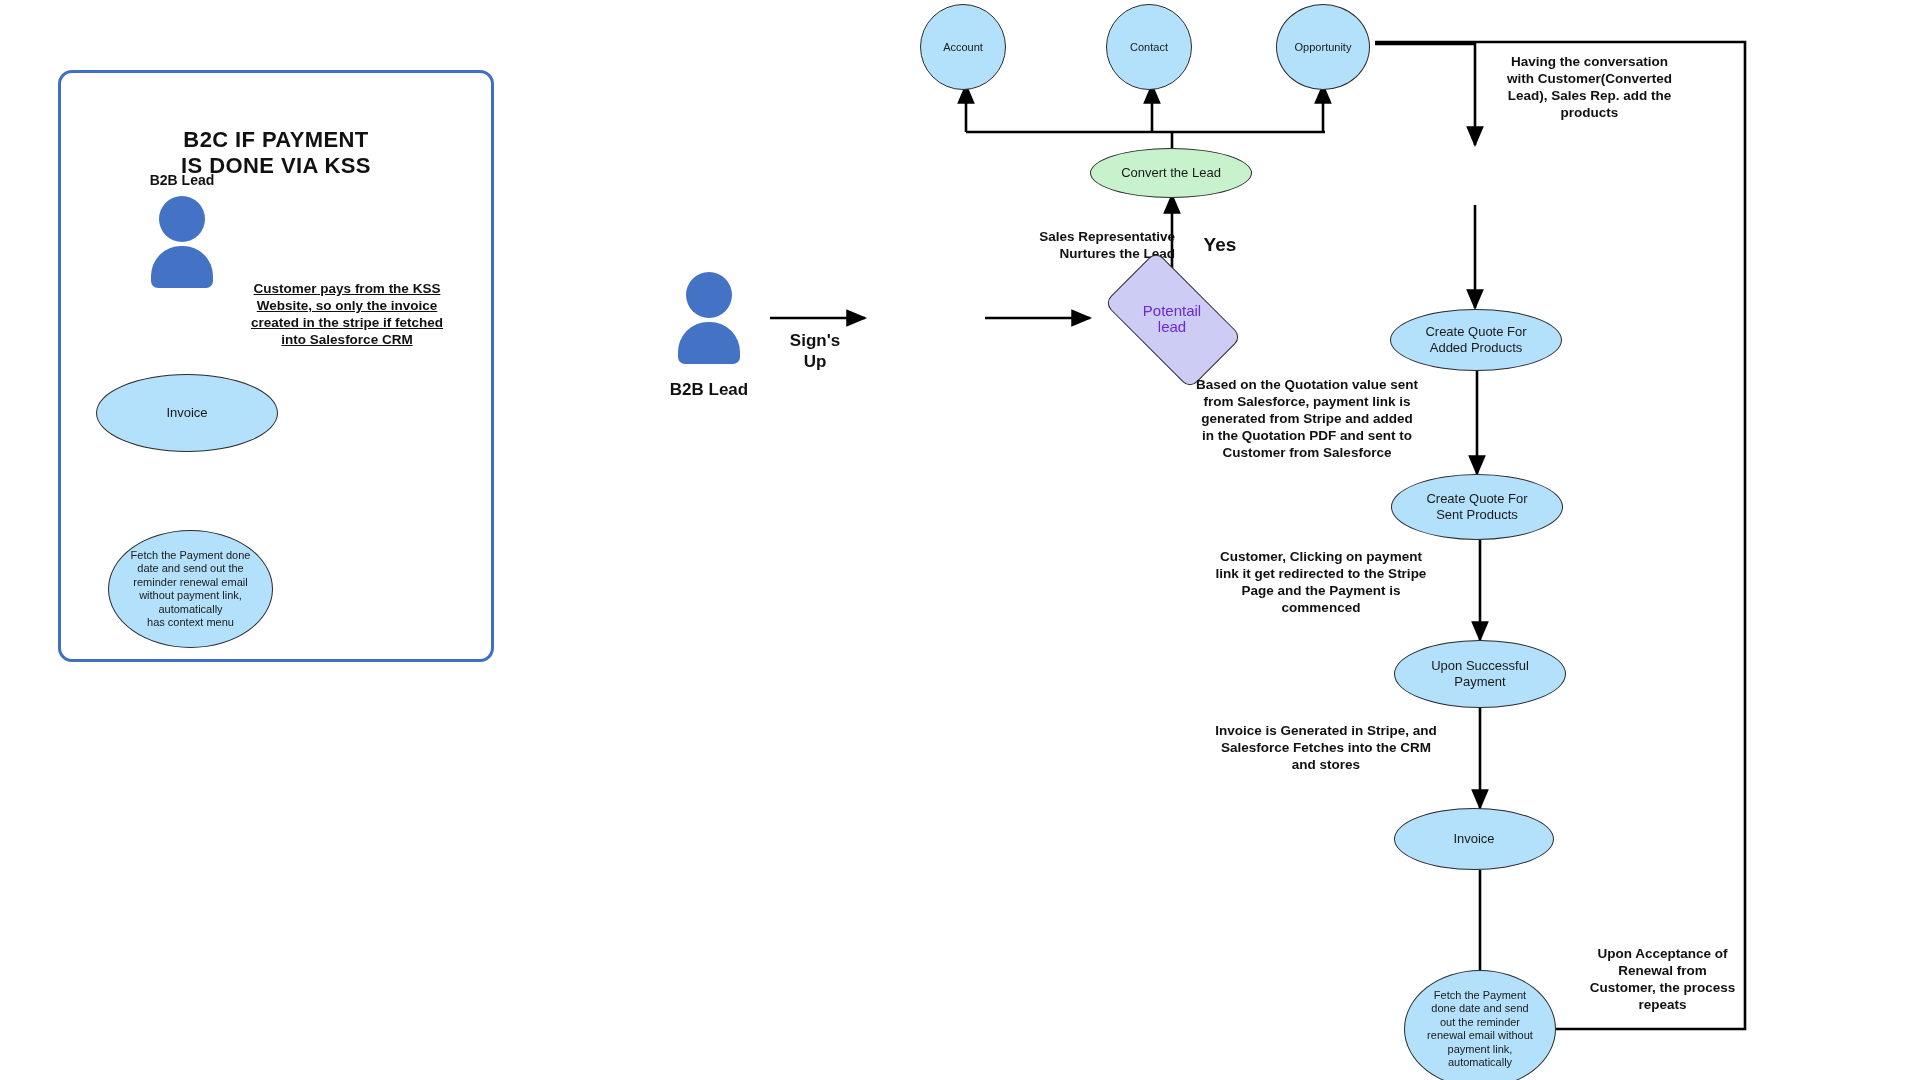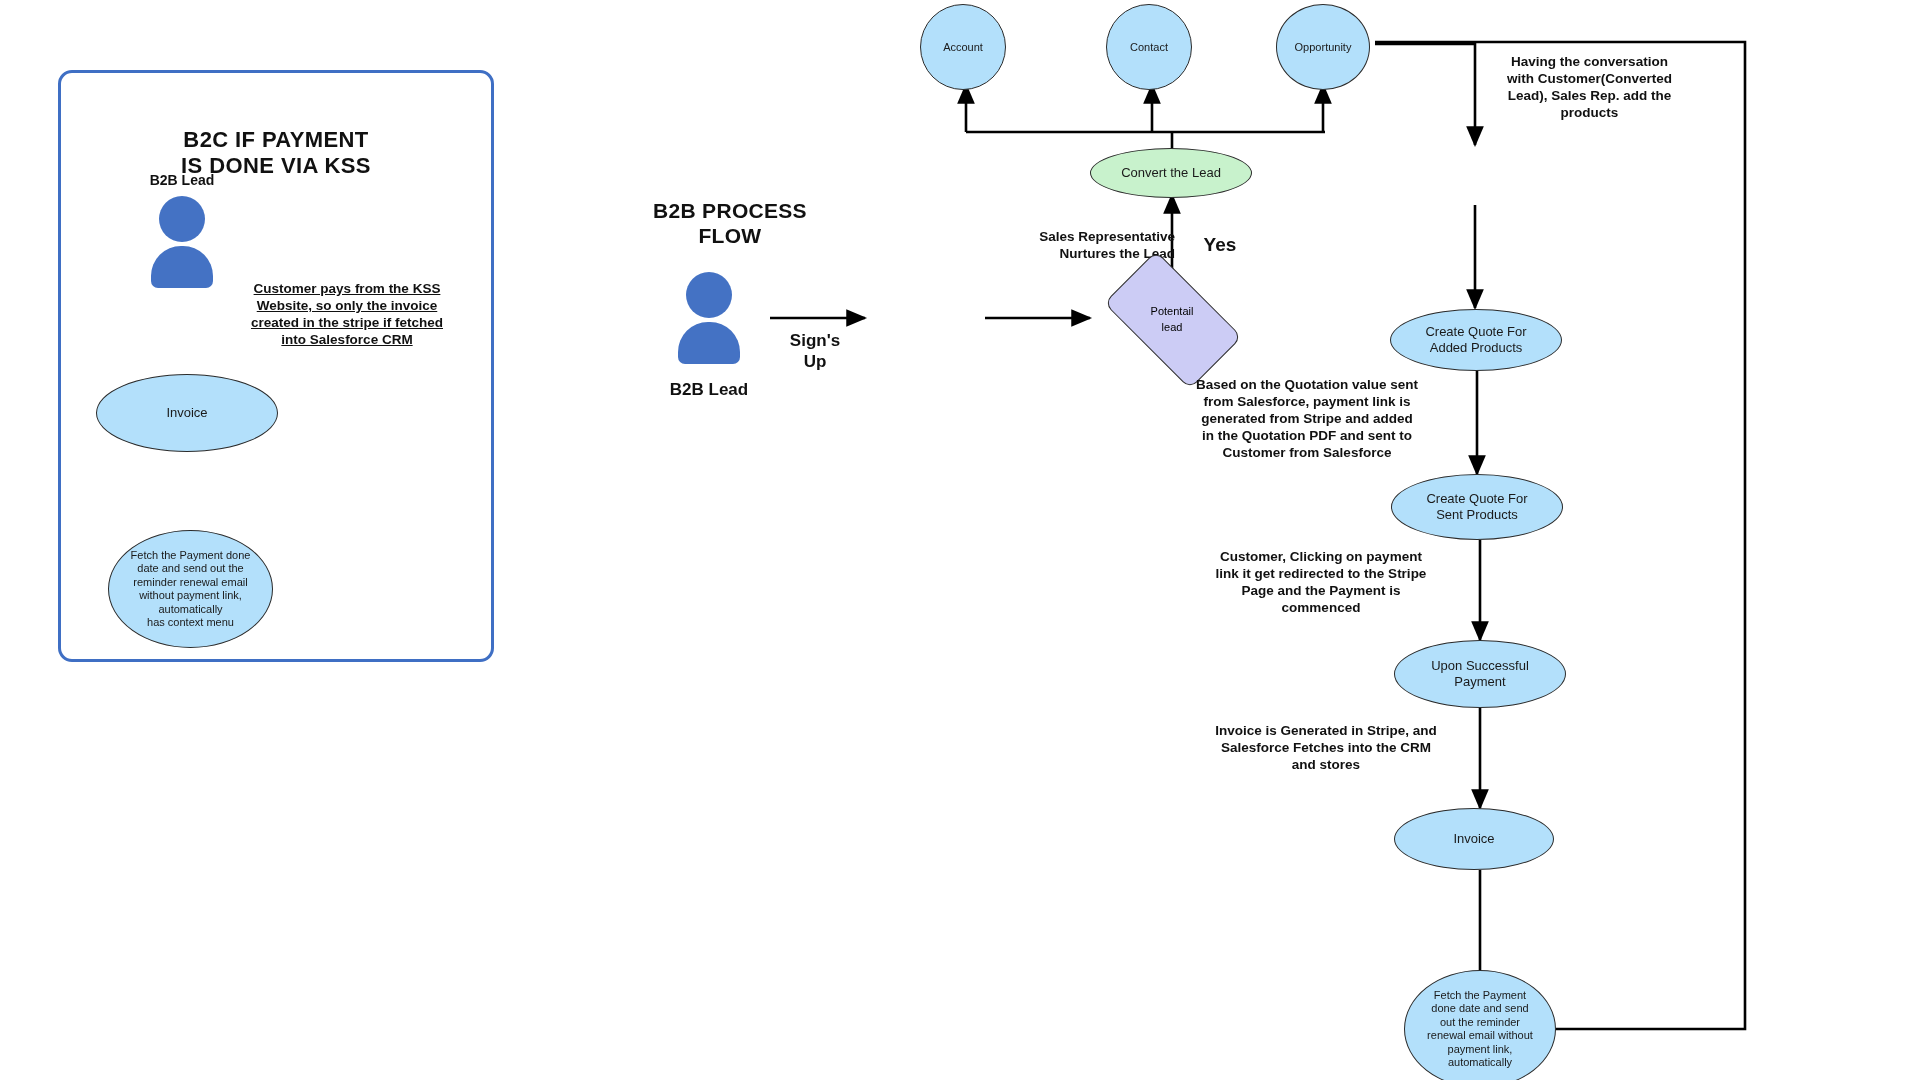"B2B PROCESS" div.abs { html: <div>B2B PROCESS FLOW</div> -> none }
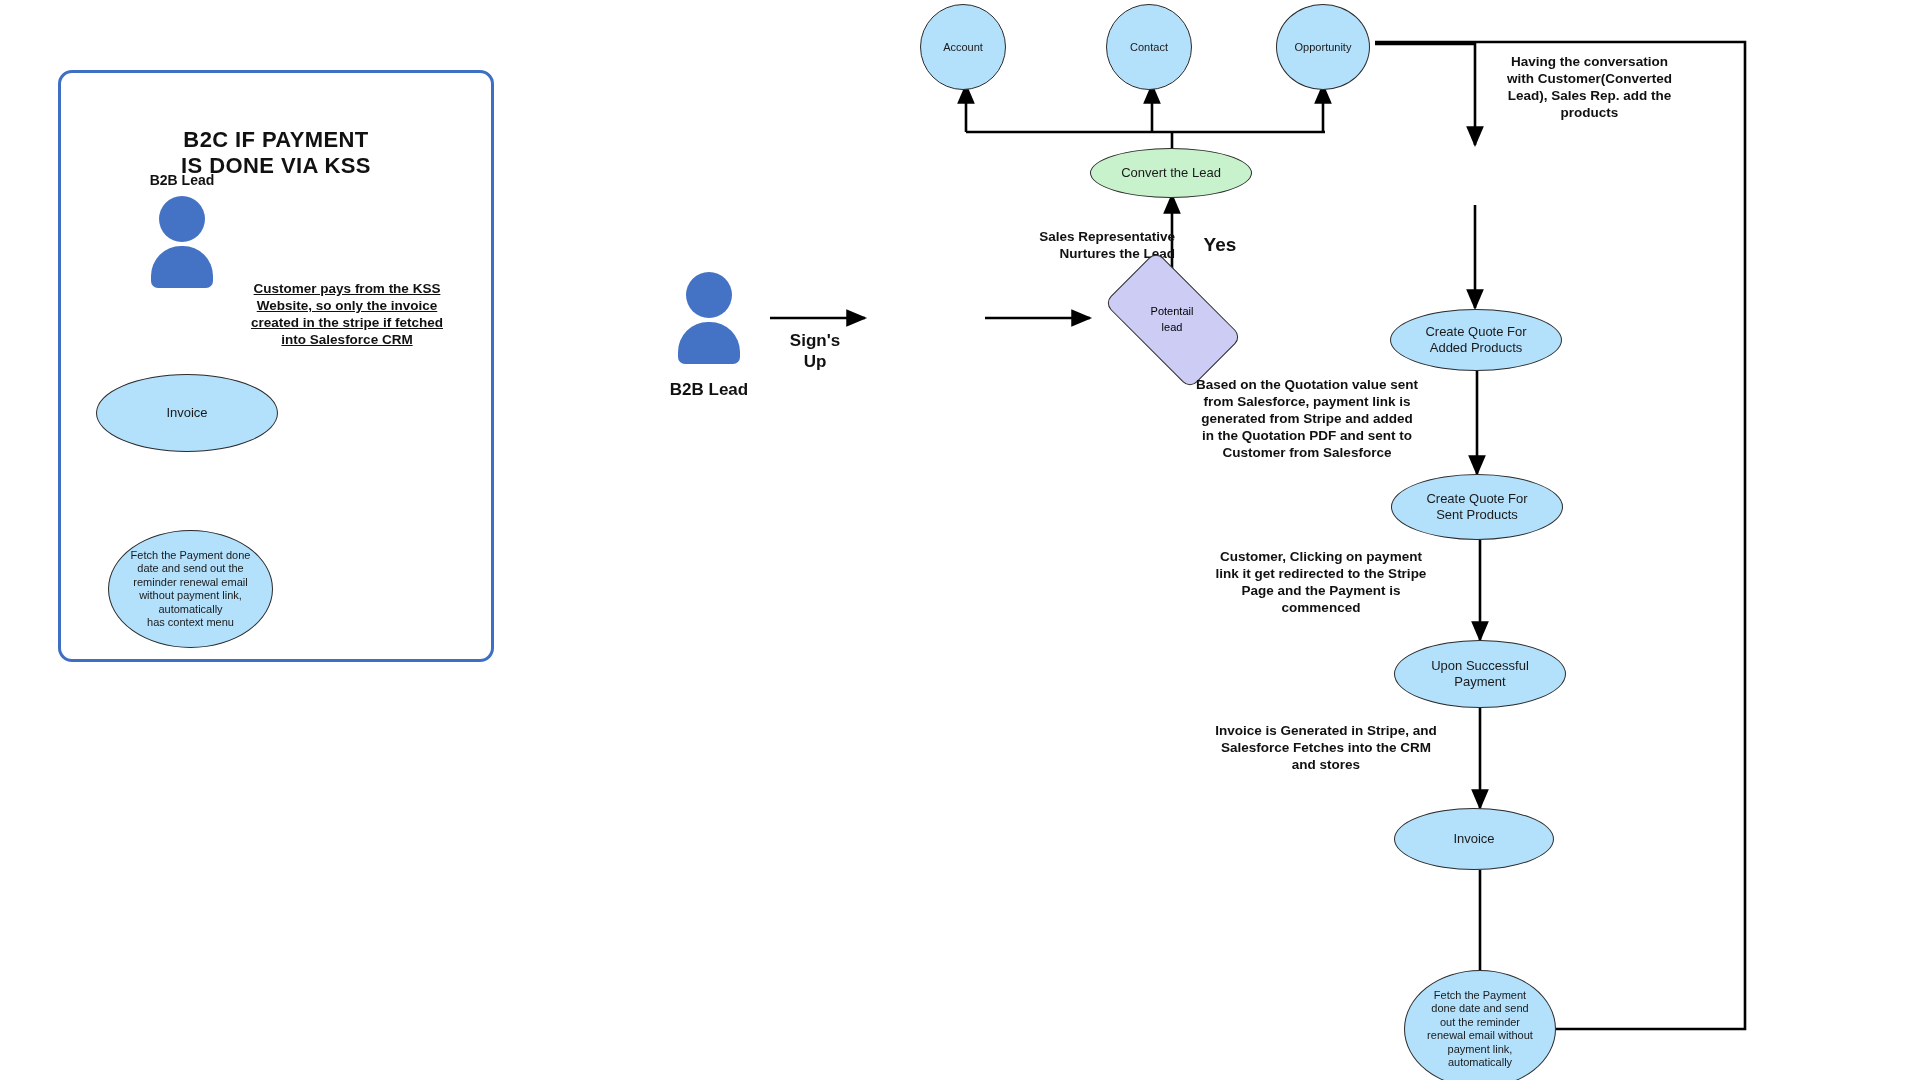"Potentail" .diamond-label { color: #000000 -> #6d28d9; font-size: 11px -> 15px }
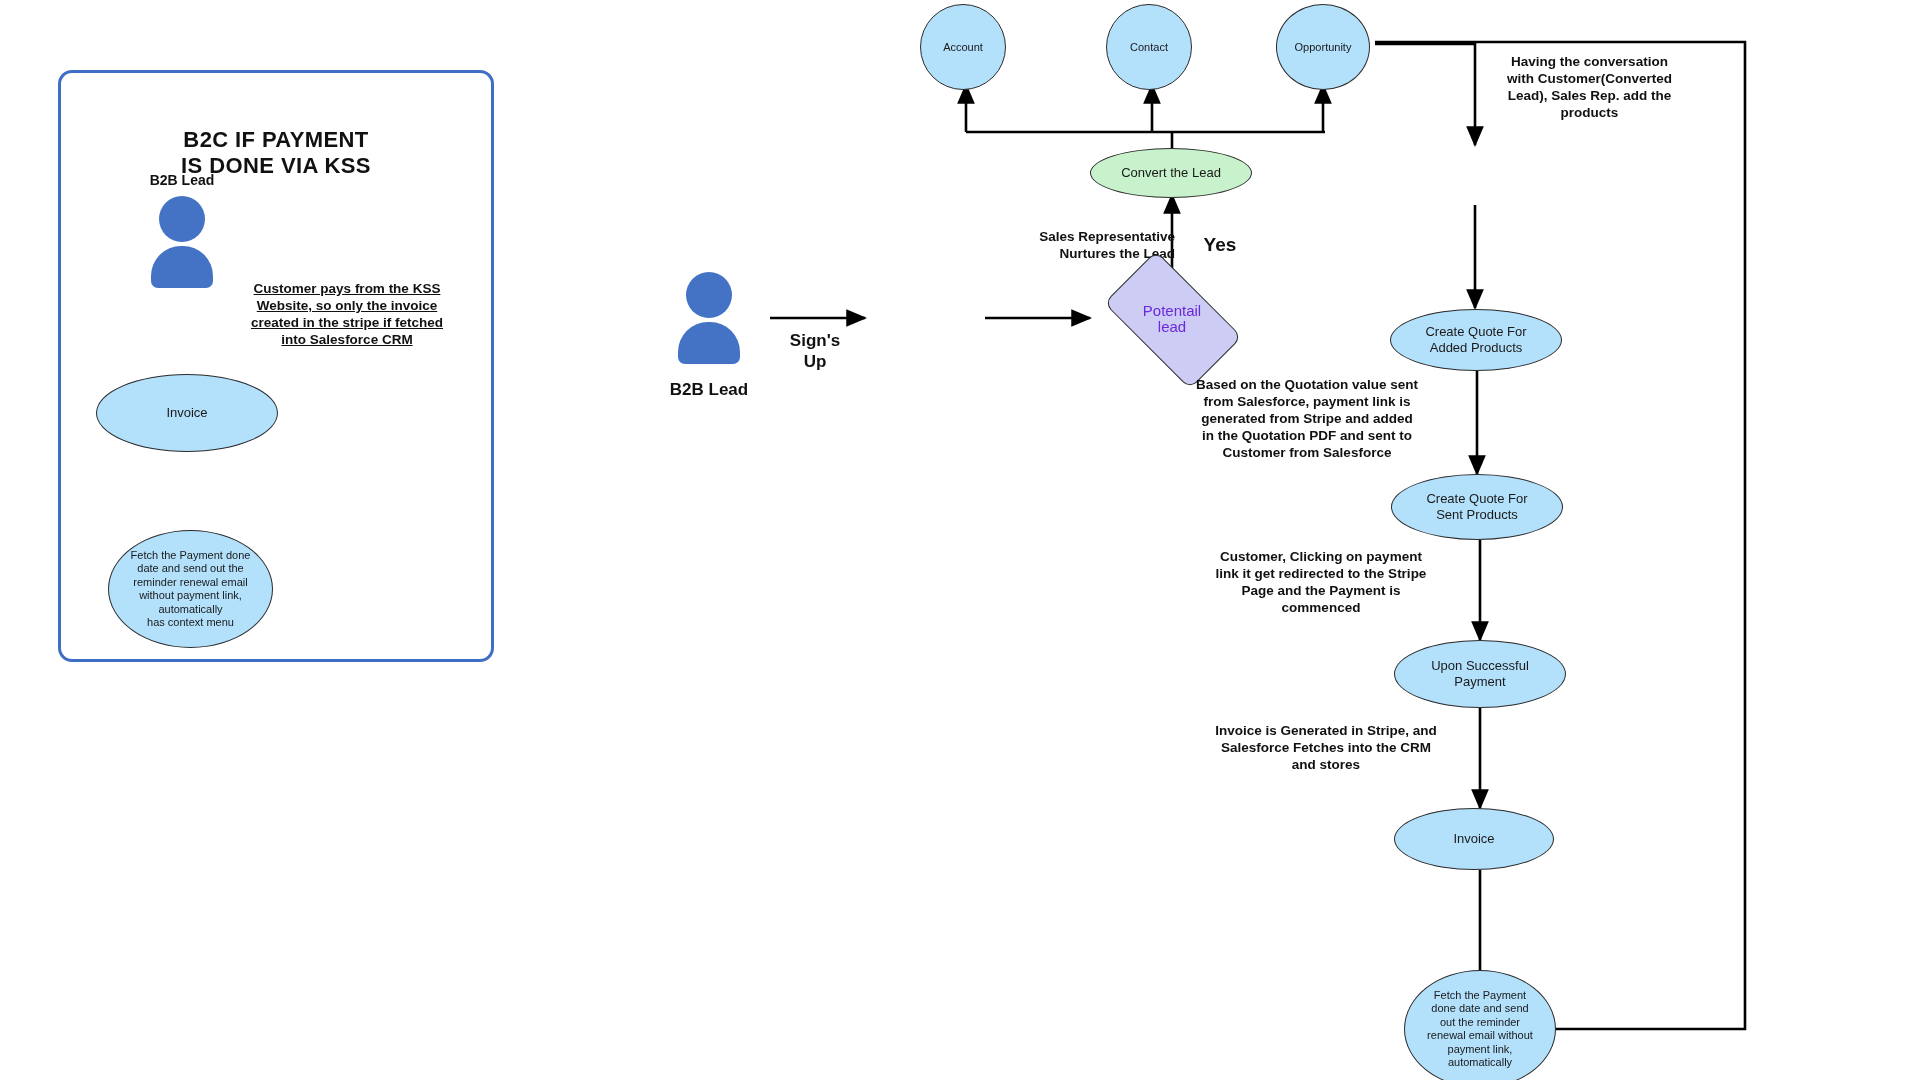"Upon Acceptance of" div.abs { html: none -> <div>Upon Acceptance of Renewal from Customer, the process repeats</div> }
